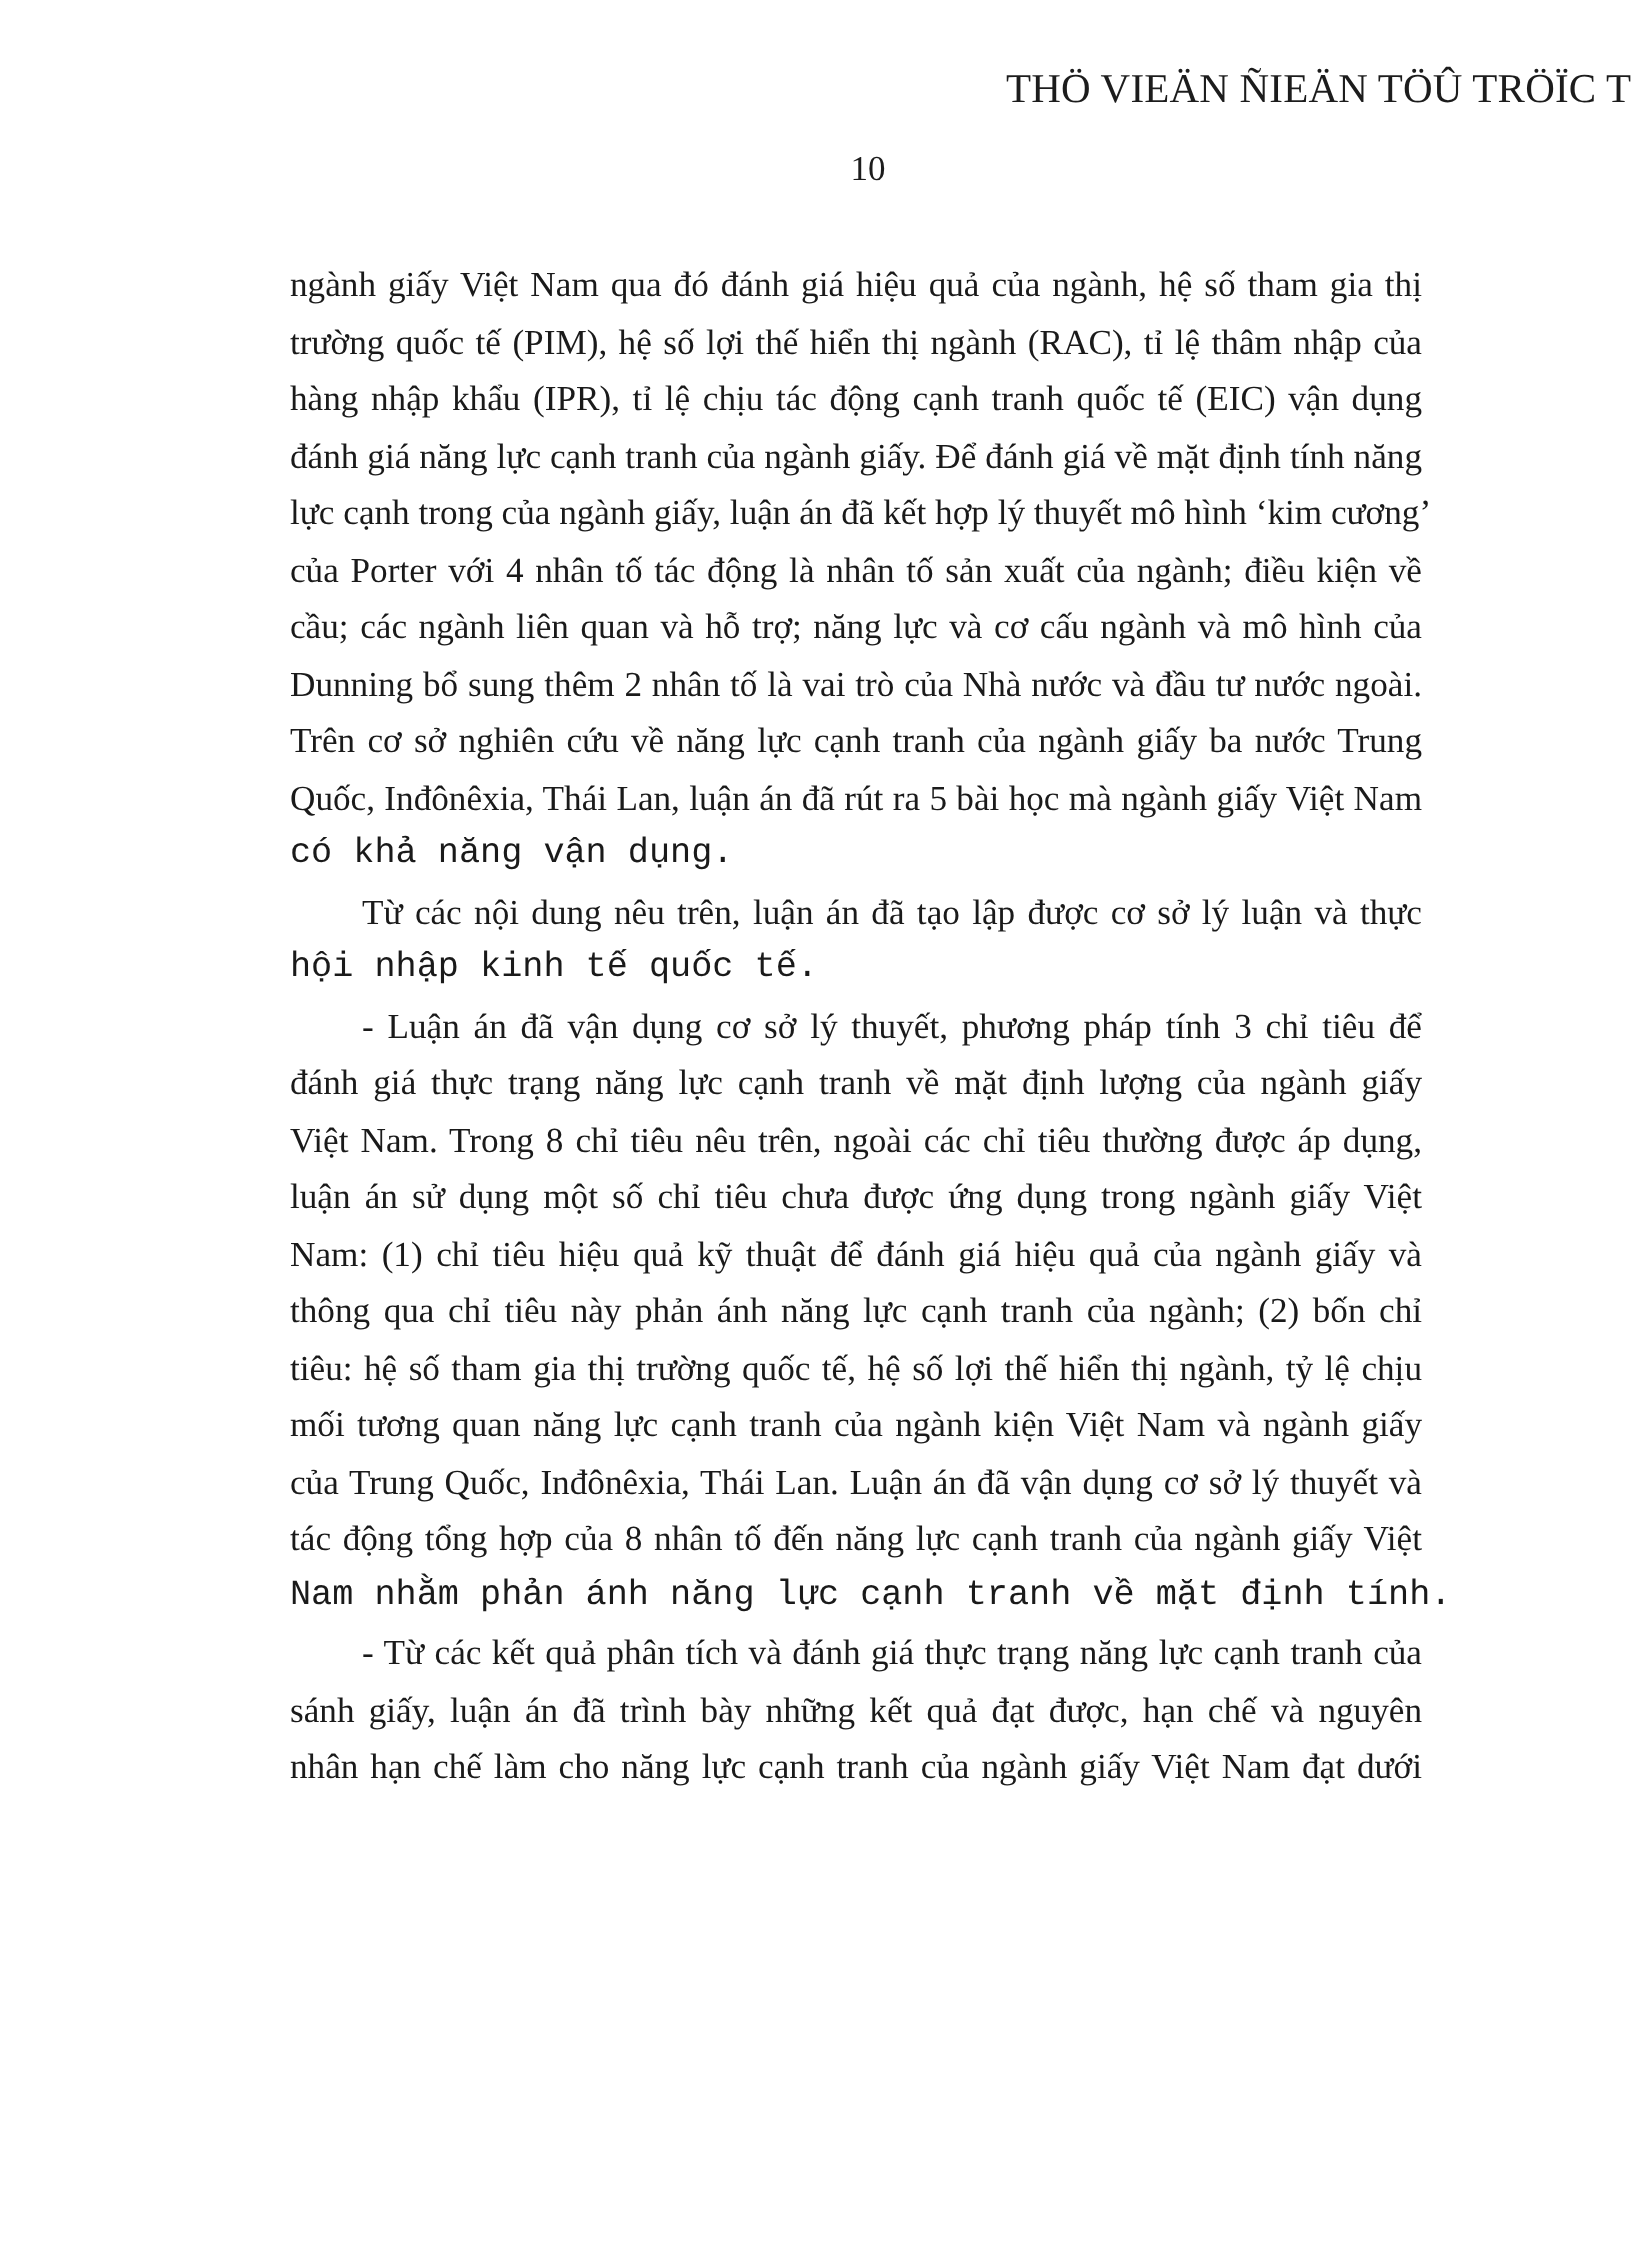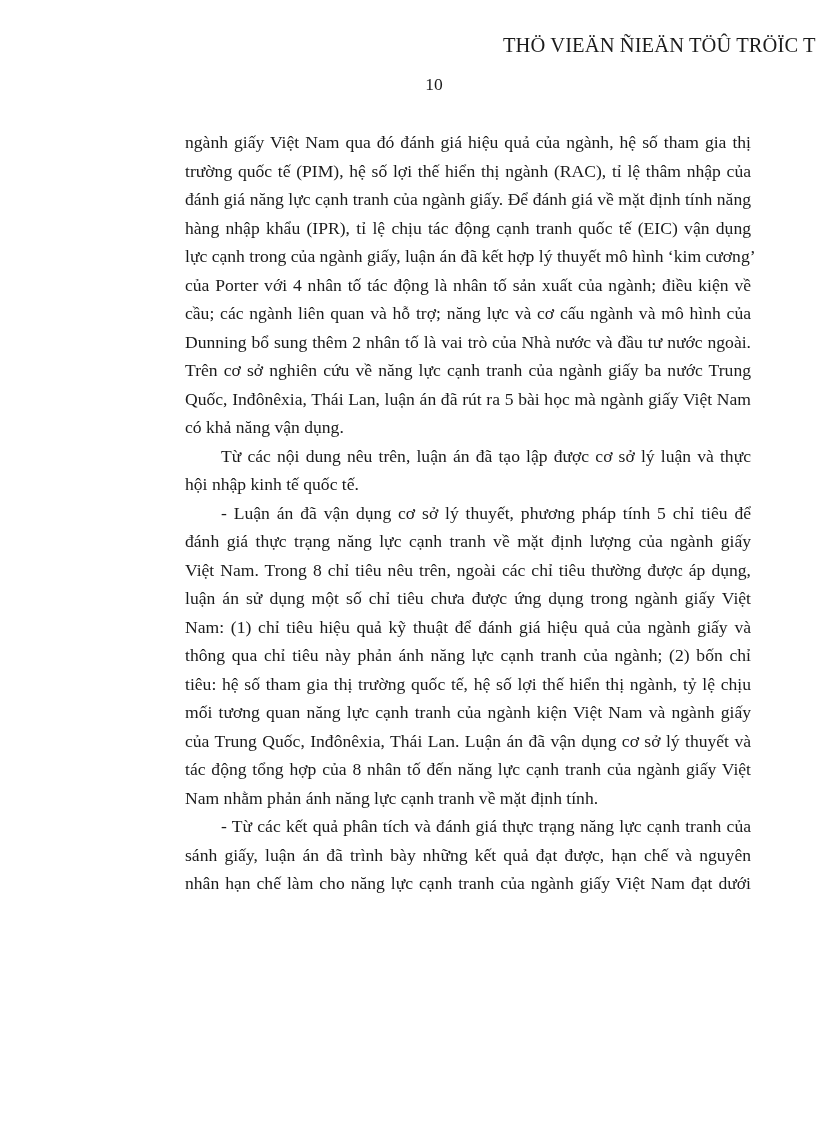"ngành giấy Việt Nam qua" .body-text { margin-left: 40px -> none }
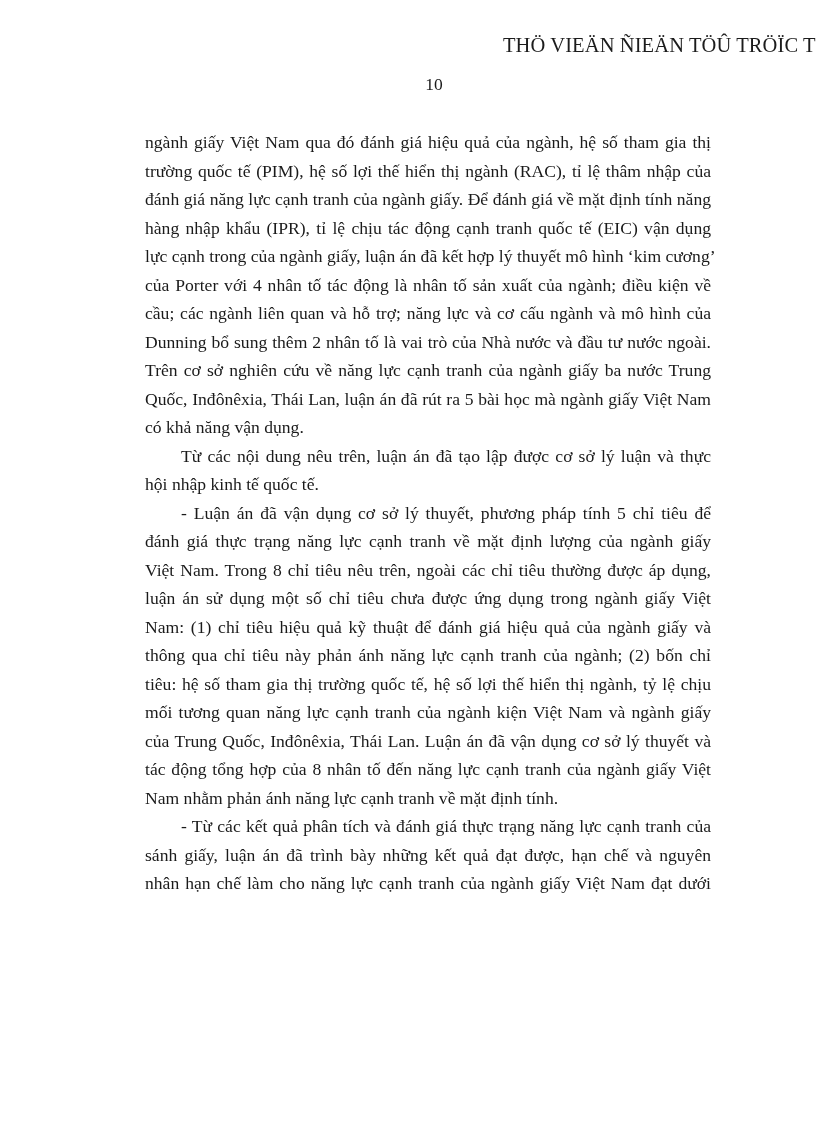"đánh giá năng lực cạnh" span.line { order: before "hàng nhập khẩu (IPR), tỉ" -> after "hàng nhập khẩu (IPR), tỉ" }
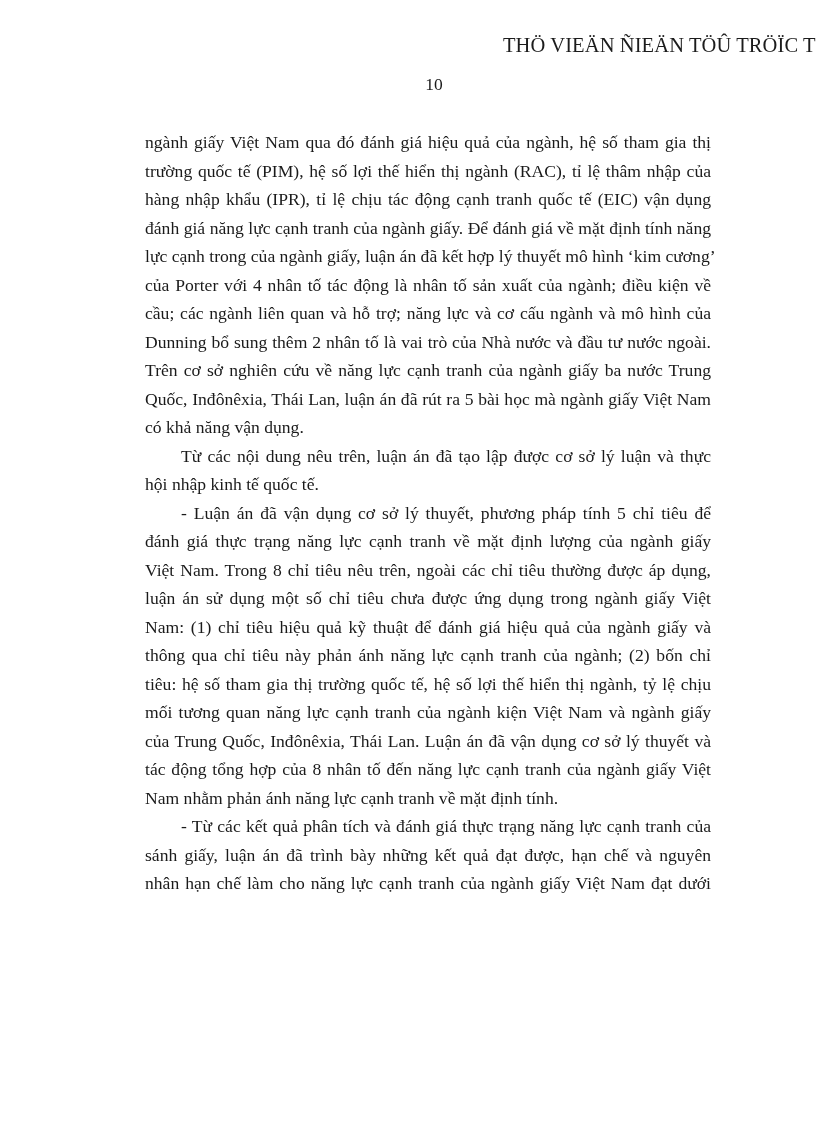"có khả năng vận dụng." .line.last { font-family: none -> Liberation Mono, monospace }
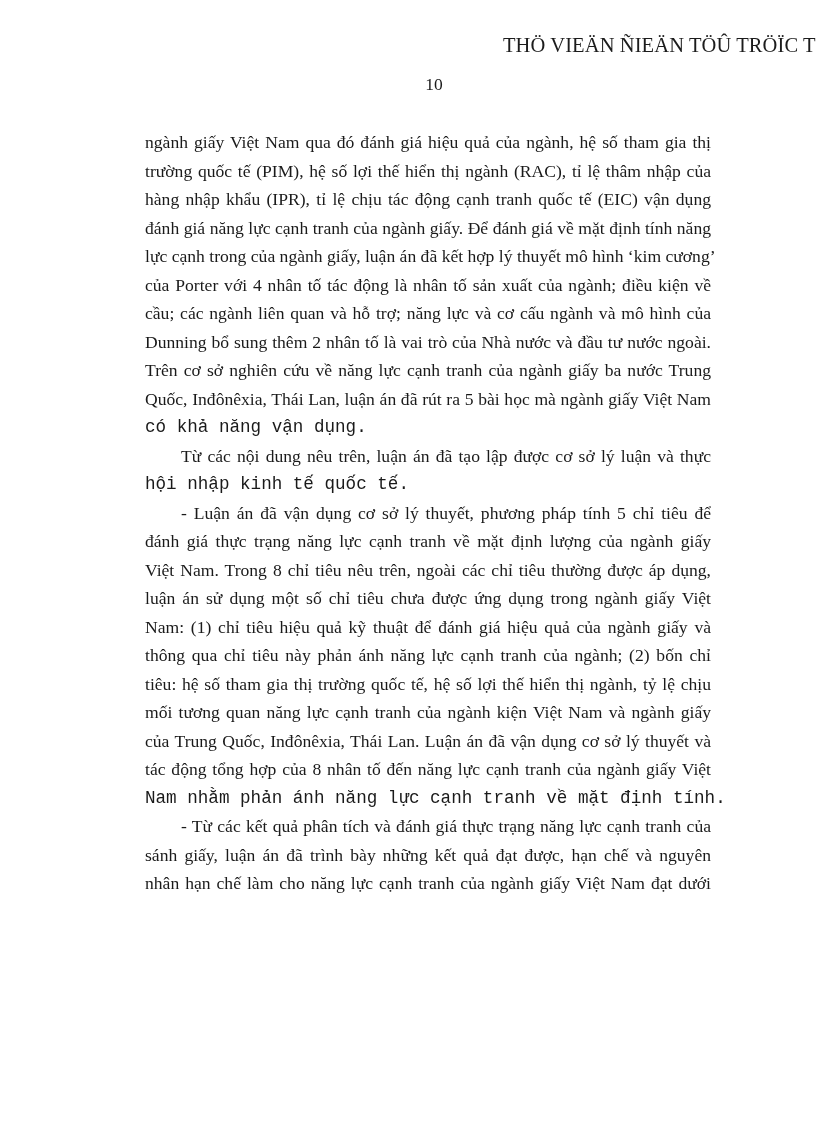"- Luận án đã vận" span.line { text: 5 -> 3 }
